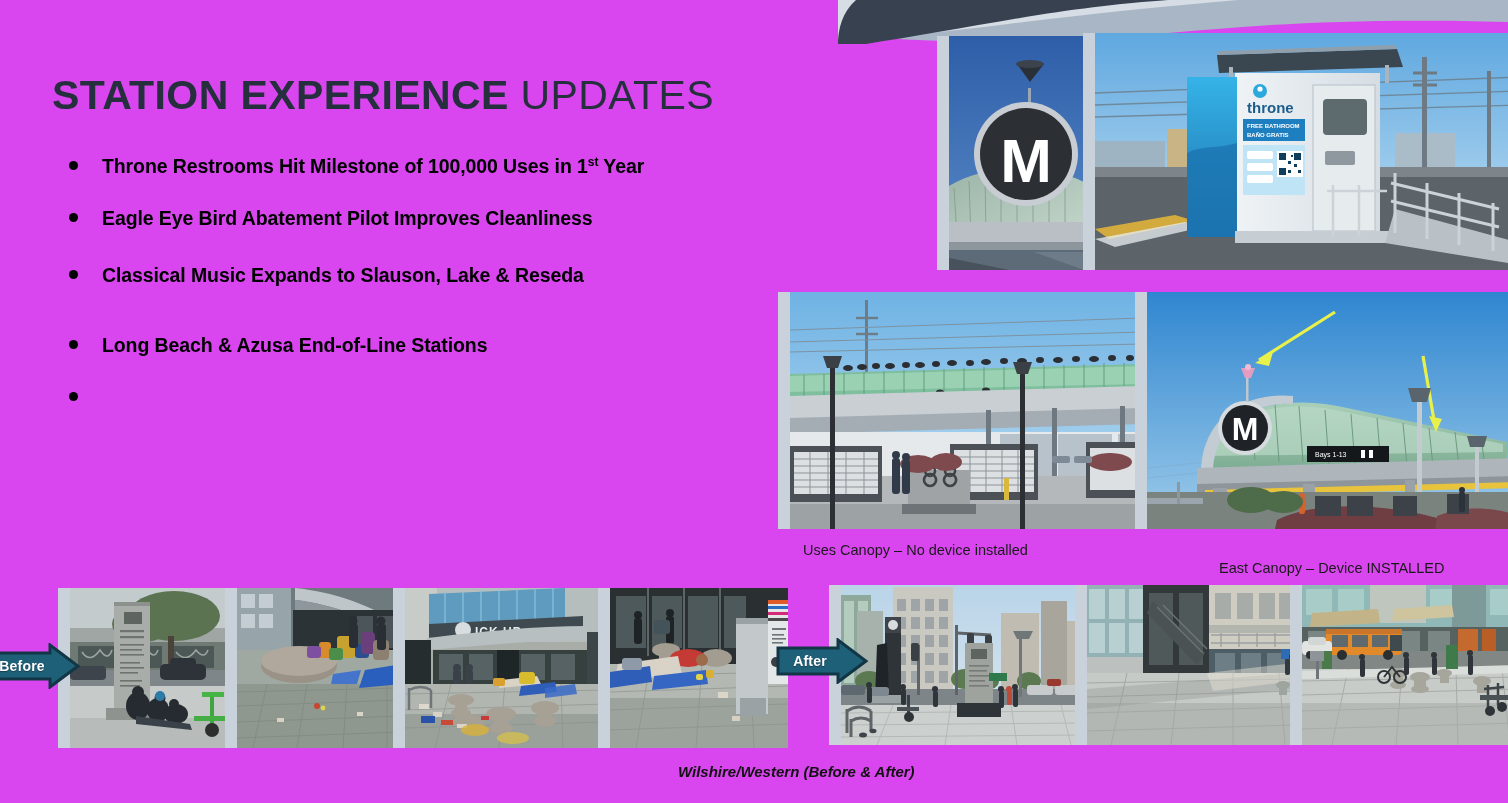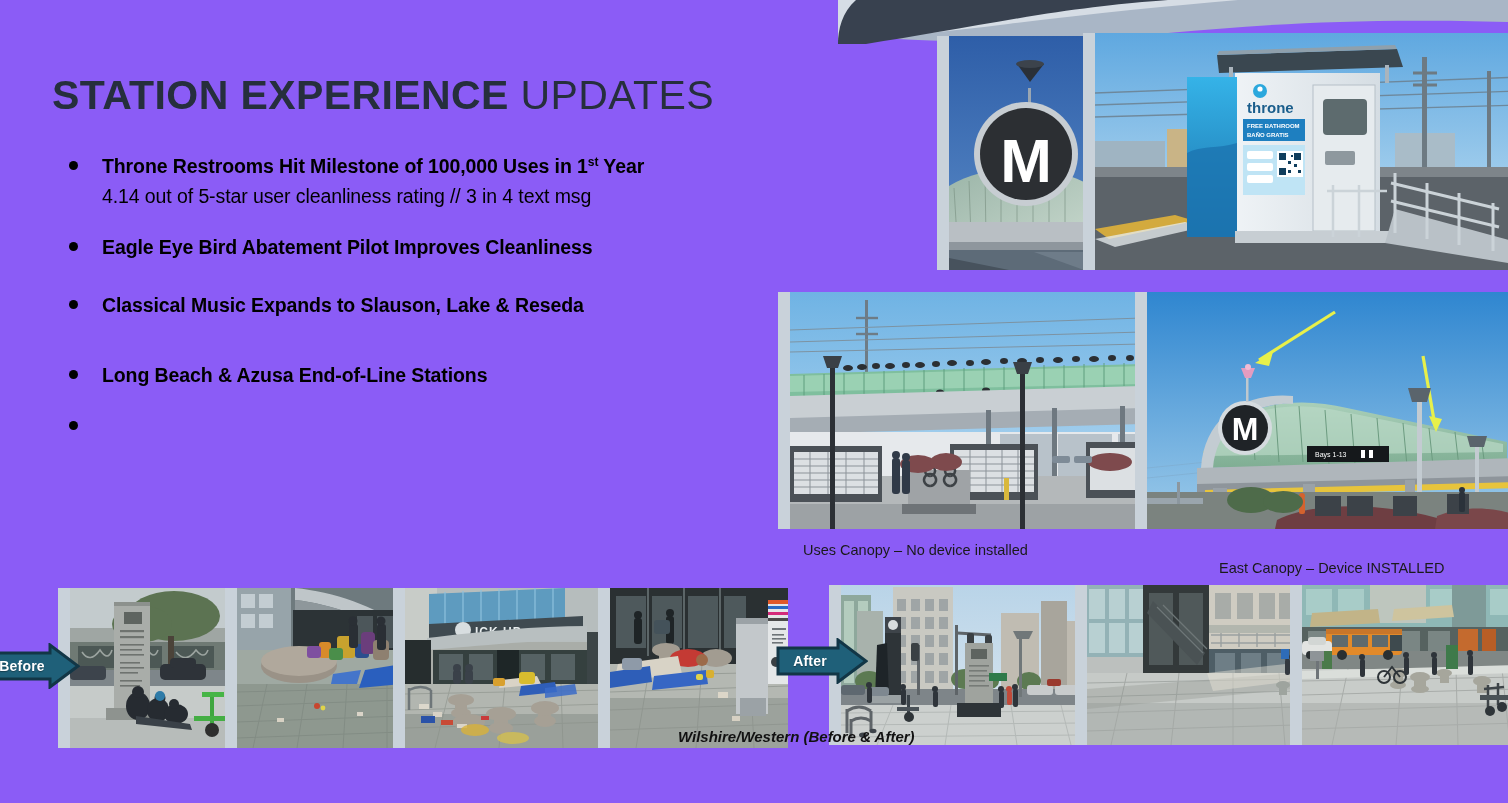"STATION EXPERIENCE UPDATES" #slide { background: #8b5cf6 -> #d946ef }
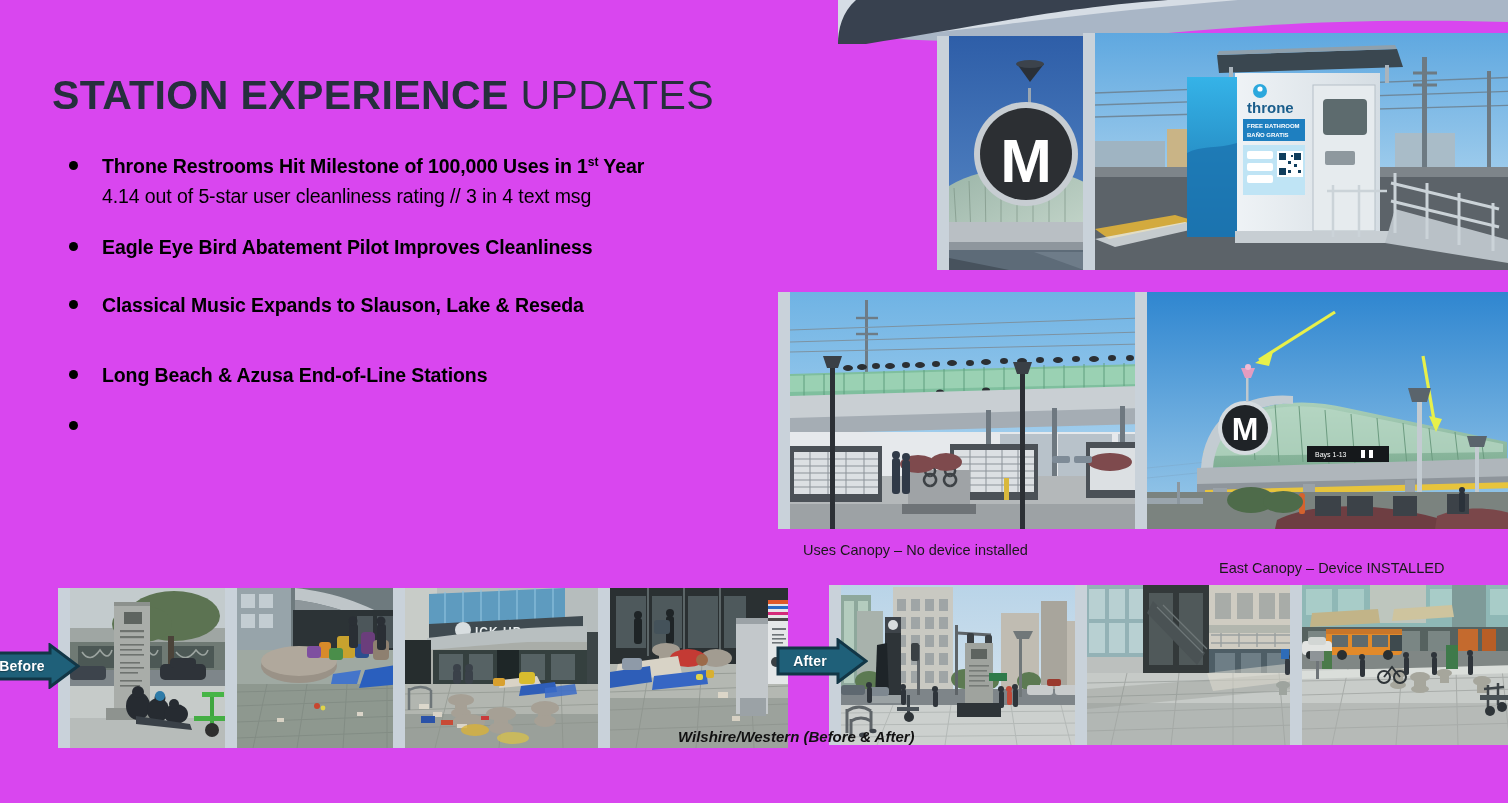"4.14 out of 5-star user" div.b-sub { html: <div>4.14 out of 5-star user cleanliness rating // 3 in 4 text msg</div> -> none }
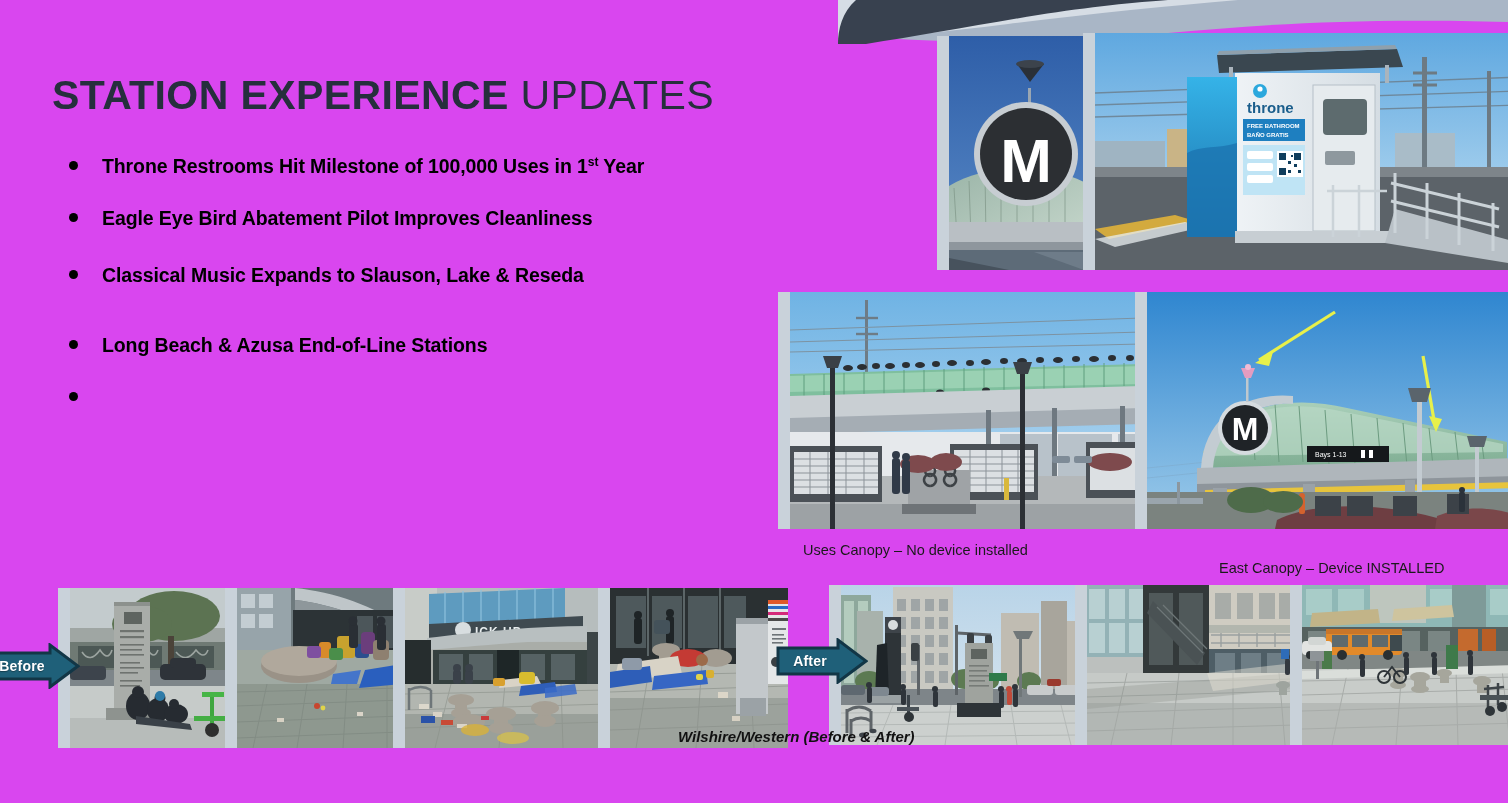"Wilshire/Western (Before & After)" div.cap-italic { top: 728px -> 763px }
